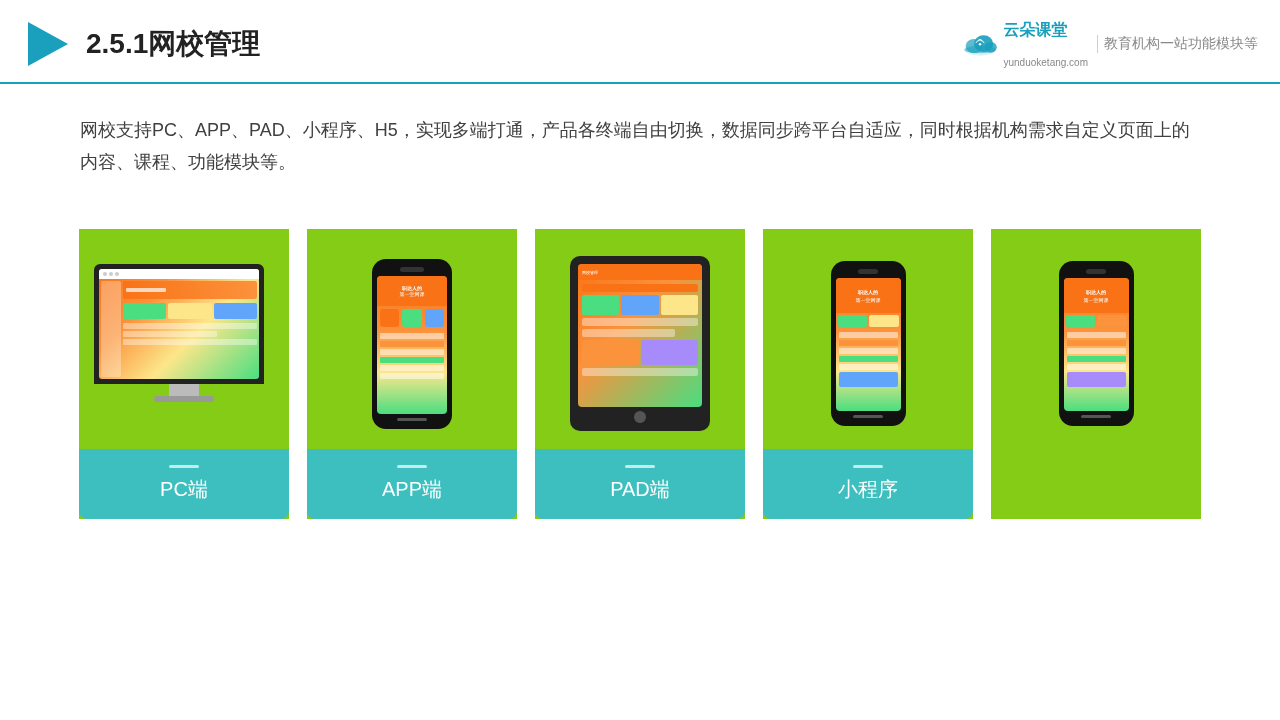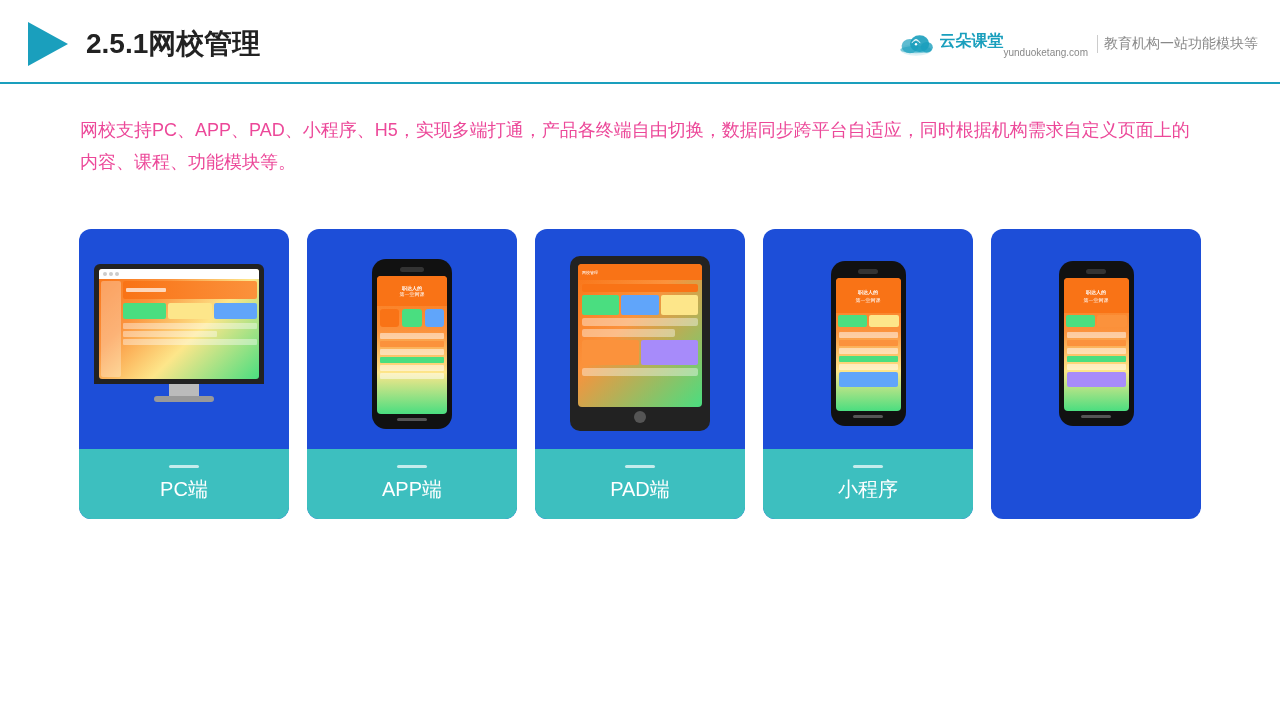"云朵课堂" .logo-text-block { flex-direction: none -> column }
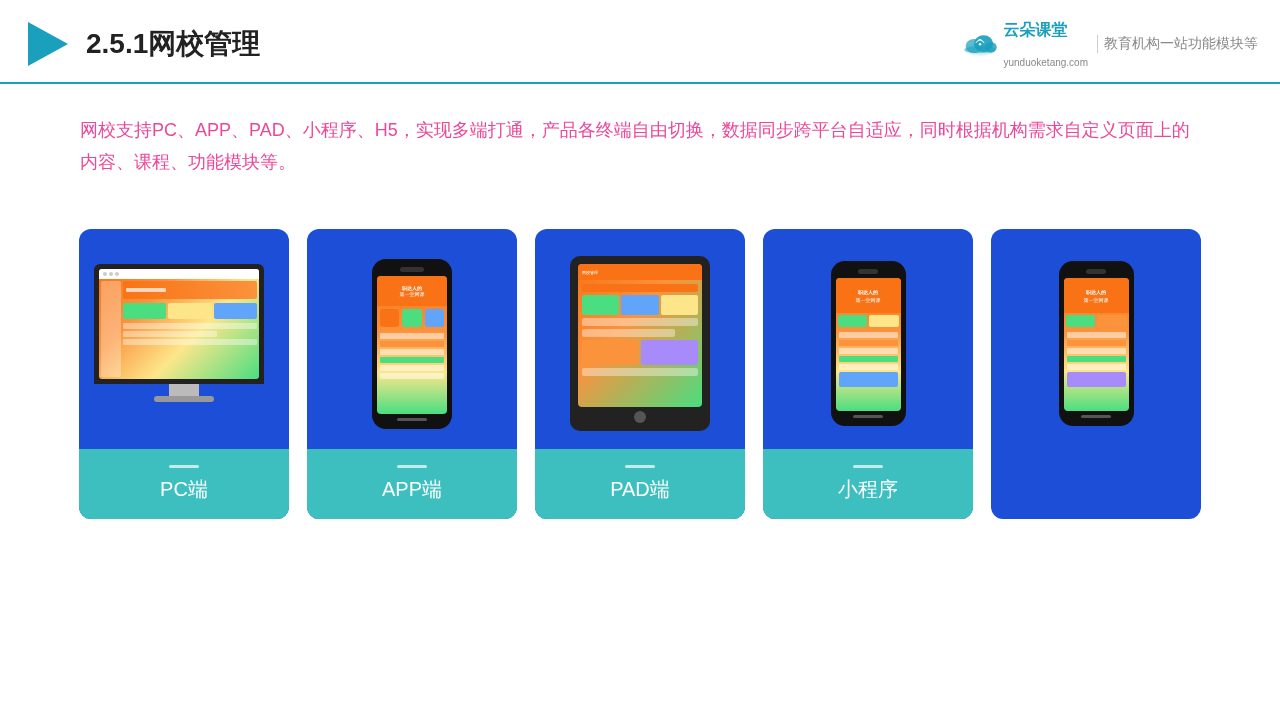"网校支持PC、APP、PAD、小程序、H5，实现多端打通，产品各终端自由切换，数" .description { color: #ec4899 -> #404040 }
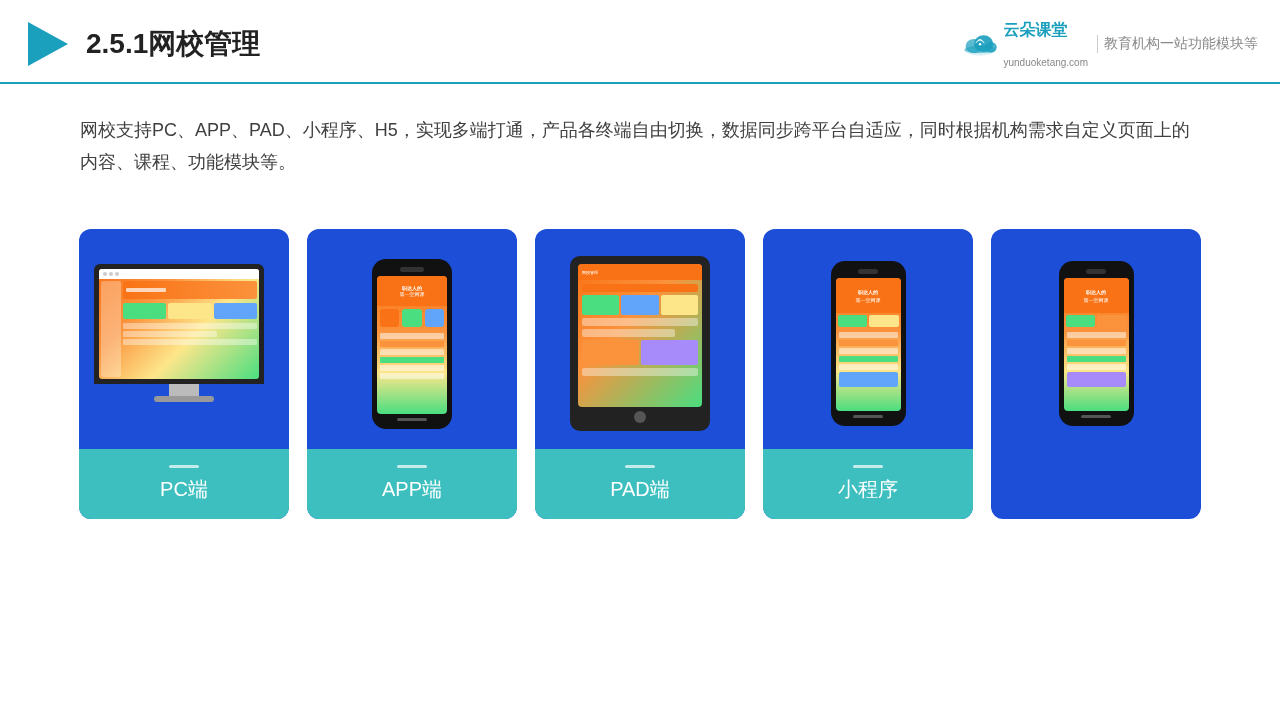"PC端" .card { background: #1d4ed8 -> #84cc16; border-radius: 12px -> 0 }
